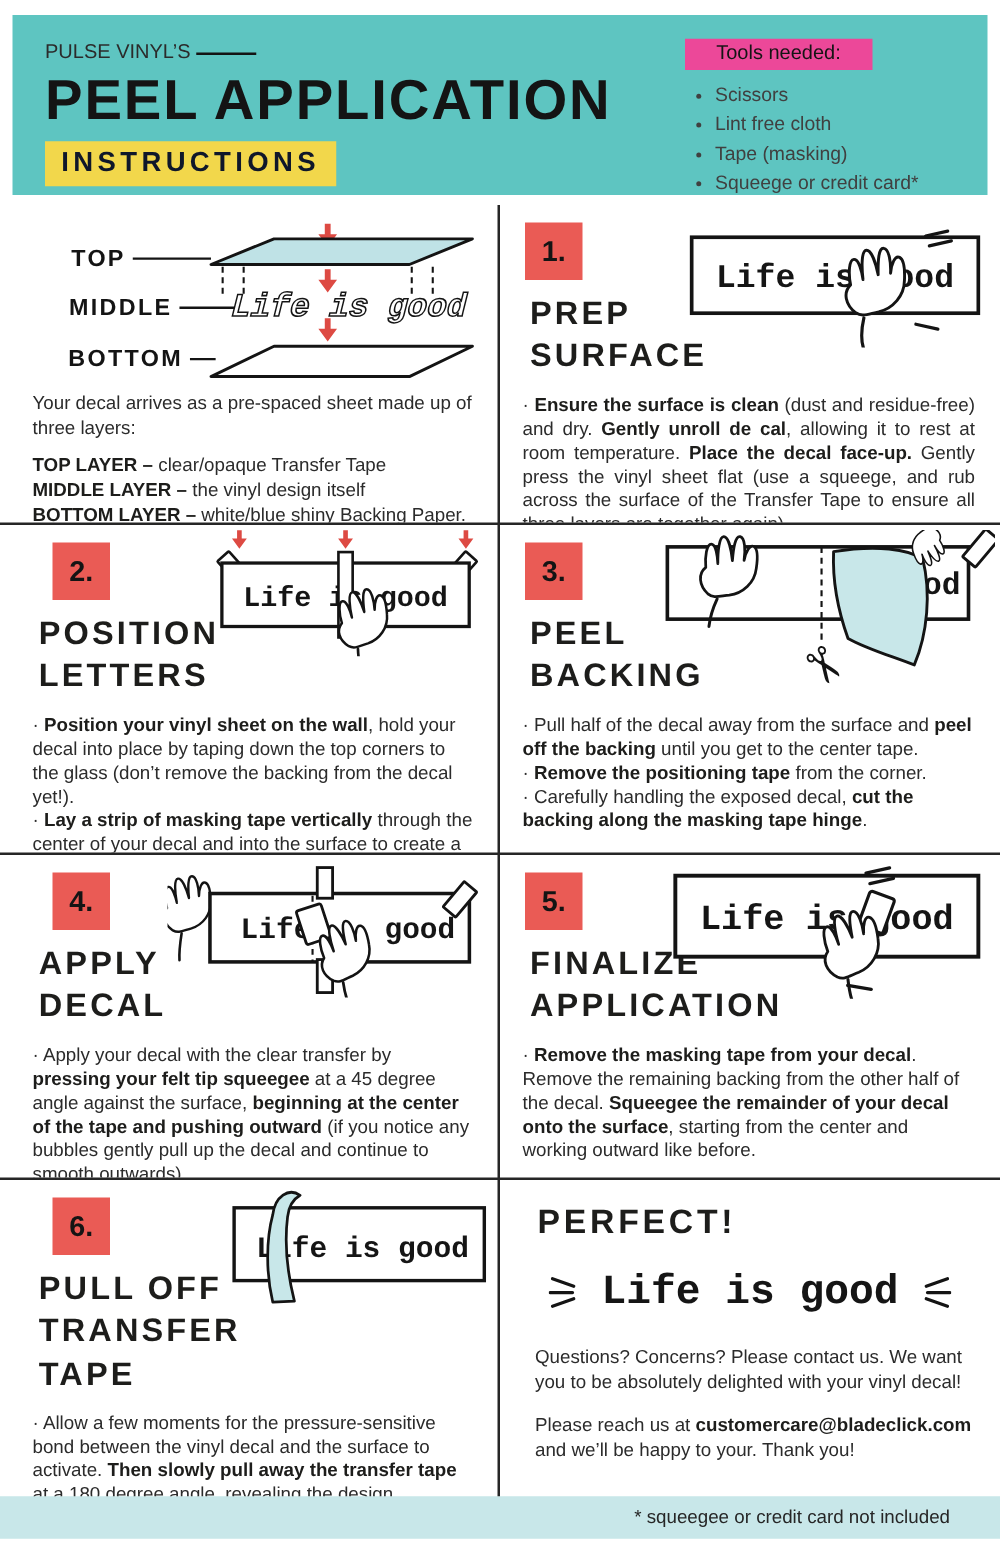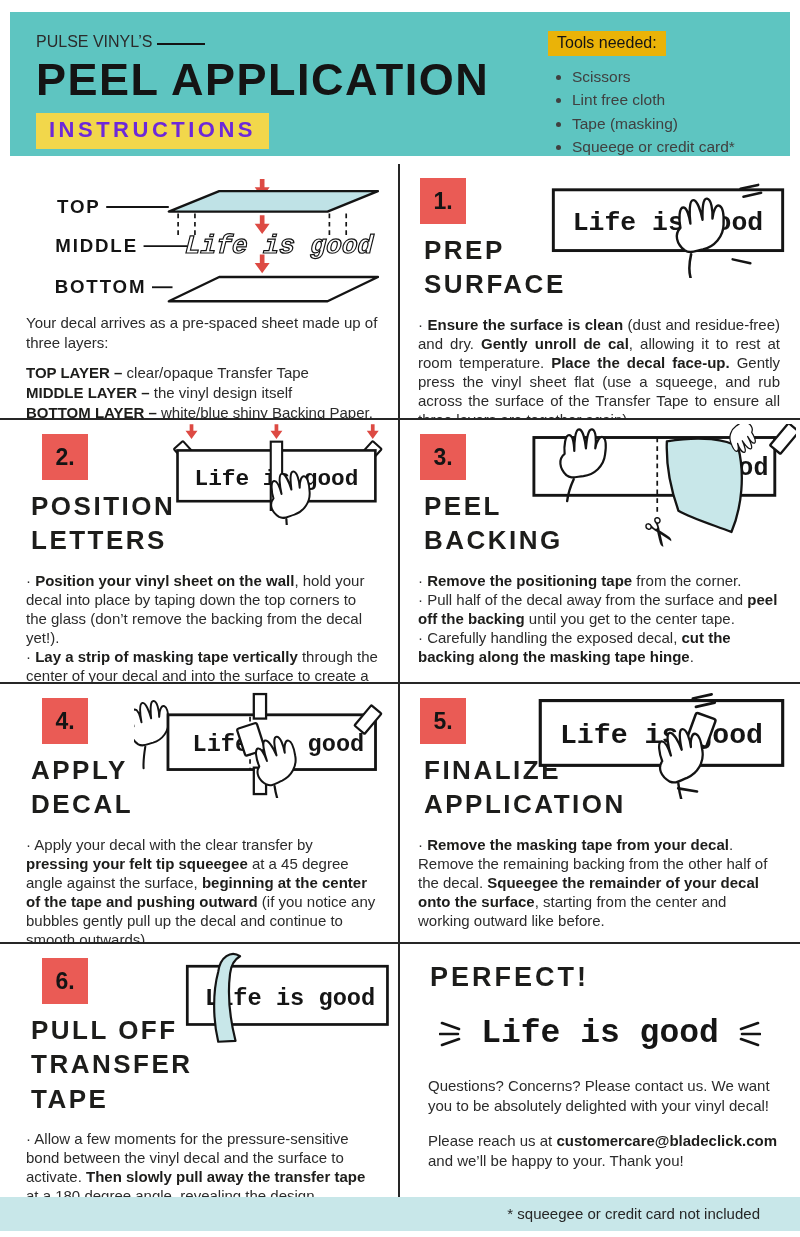"Tools needed:" .tools-label { background: #eab308 -> #ec4899; padding: 3px 9px 4px -> 3px 25px 4px }
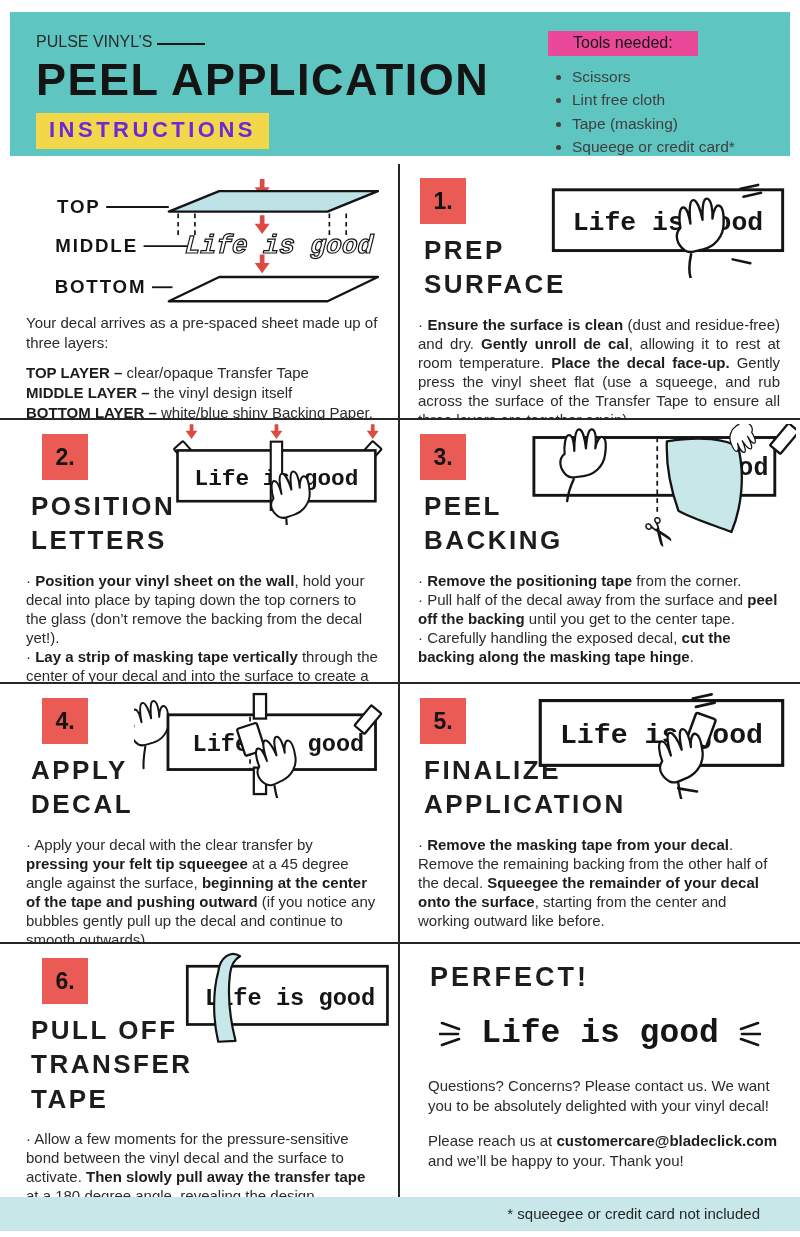"INSTRUCTIONS" .subtitle { color: #6d28d9 -> #0f172a }
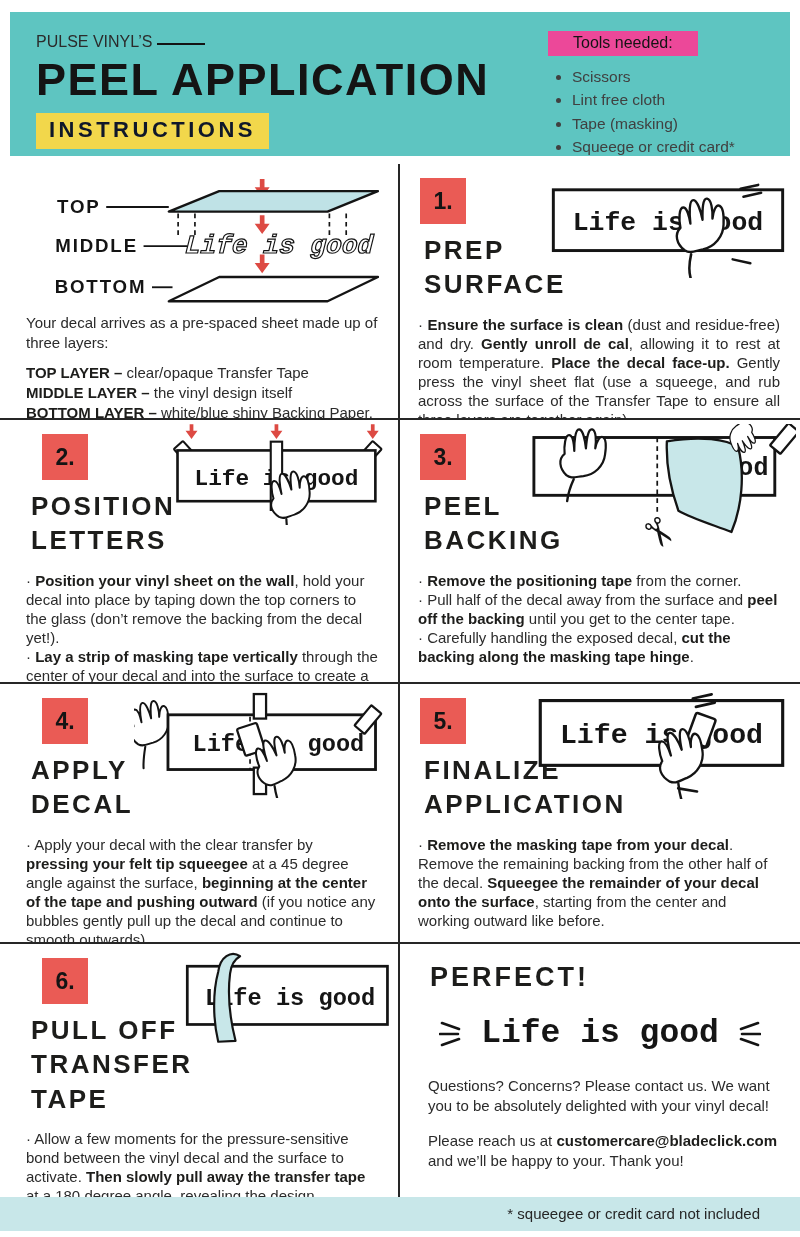"· Remove the positioning tape" div.para { order: before "· Pull half of the" -> after "· Pull half of the" }
